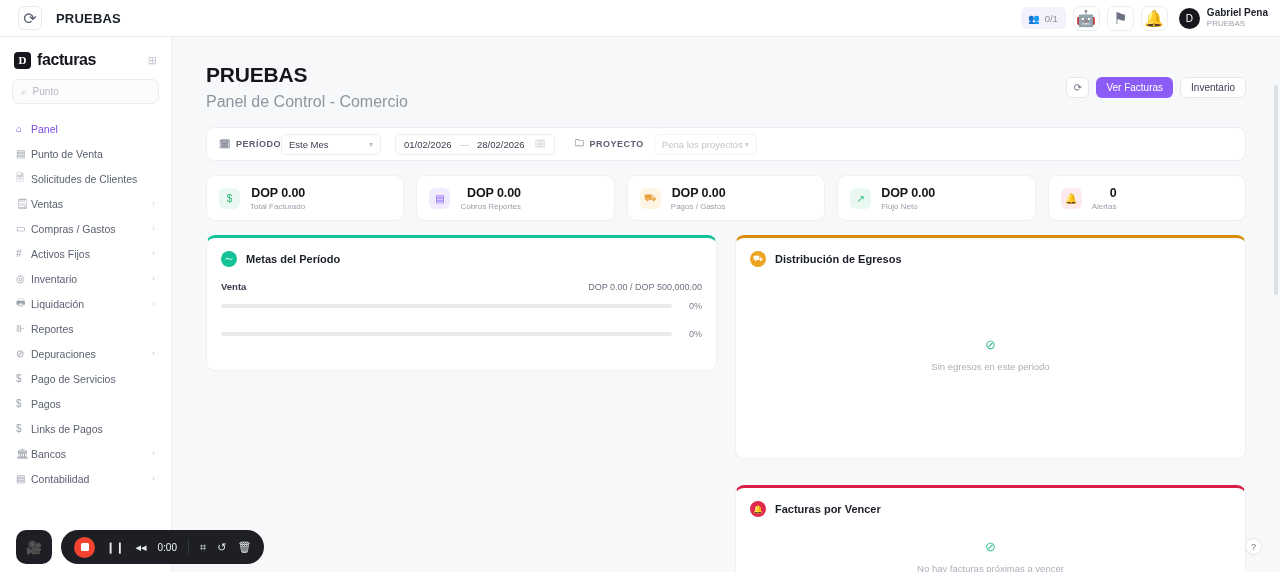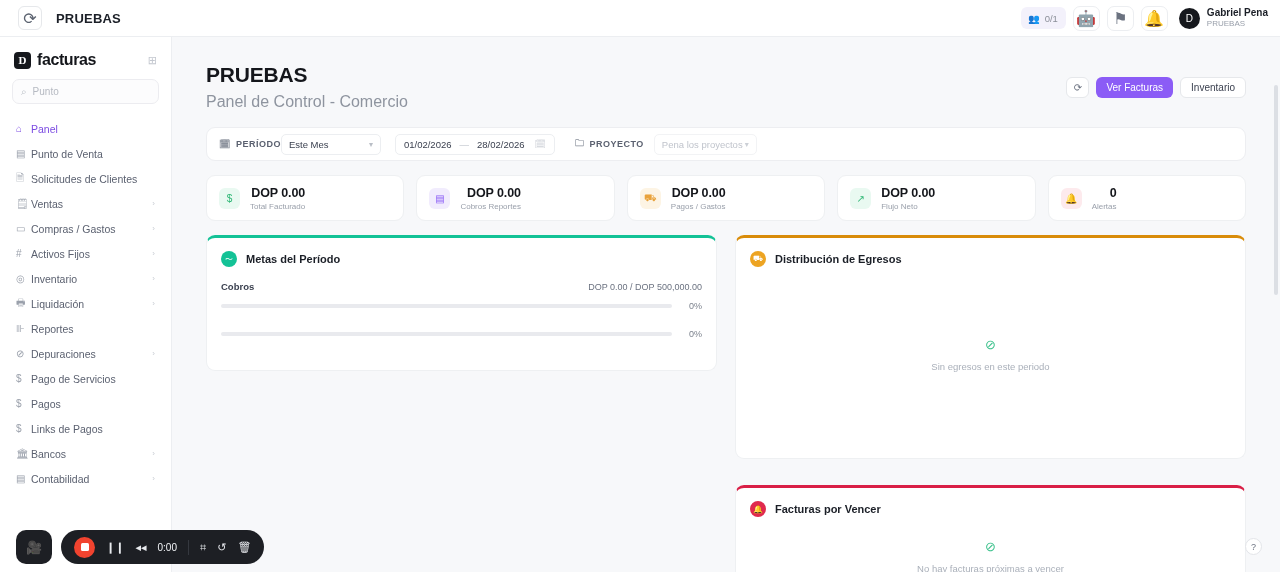"Cobros" span.goal-name { text: Cobros -> Venta }
